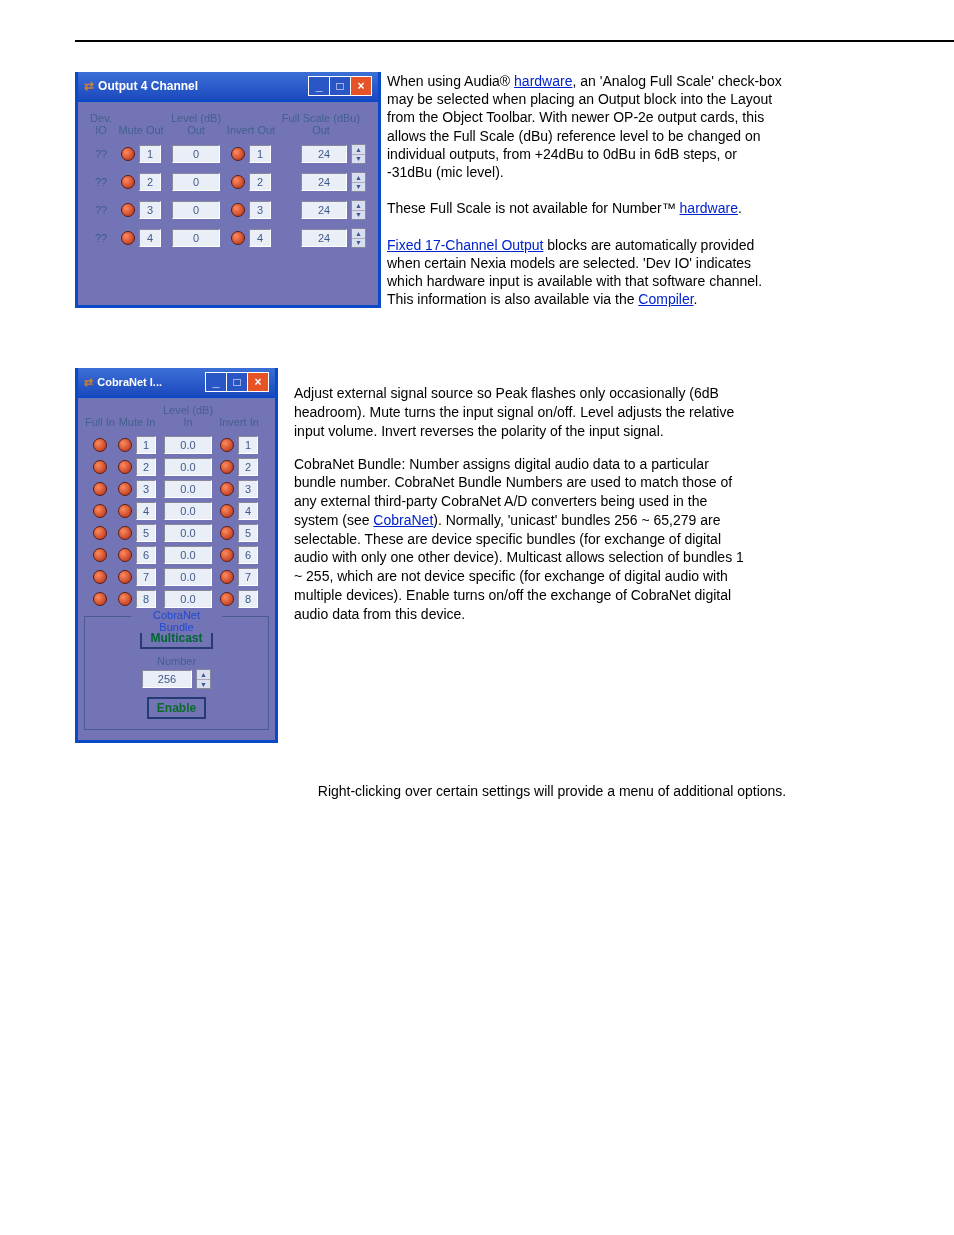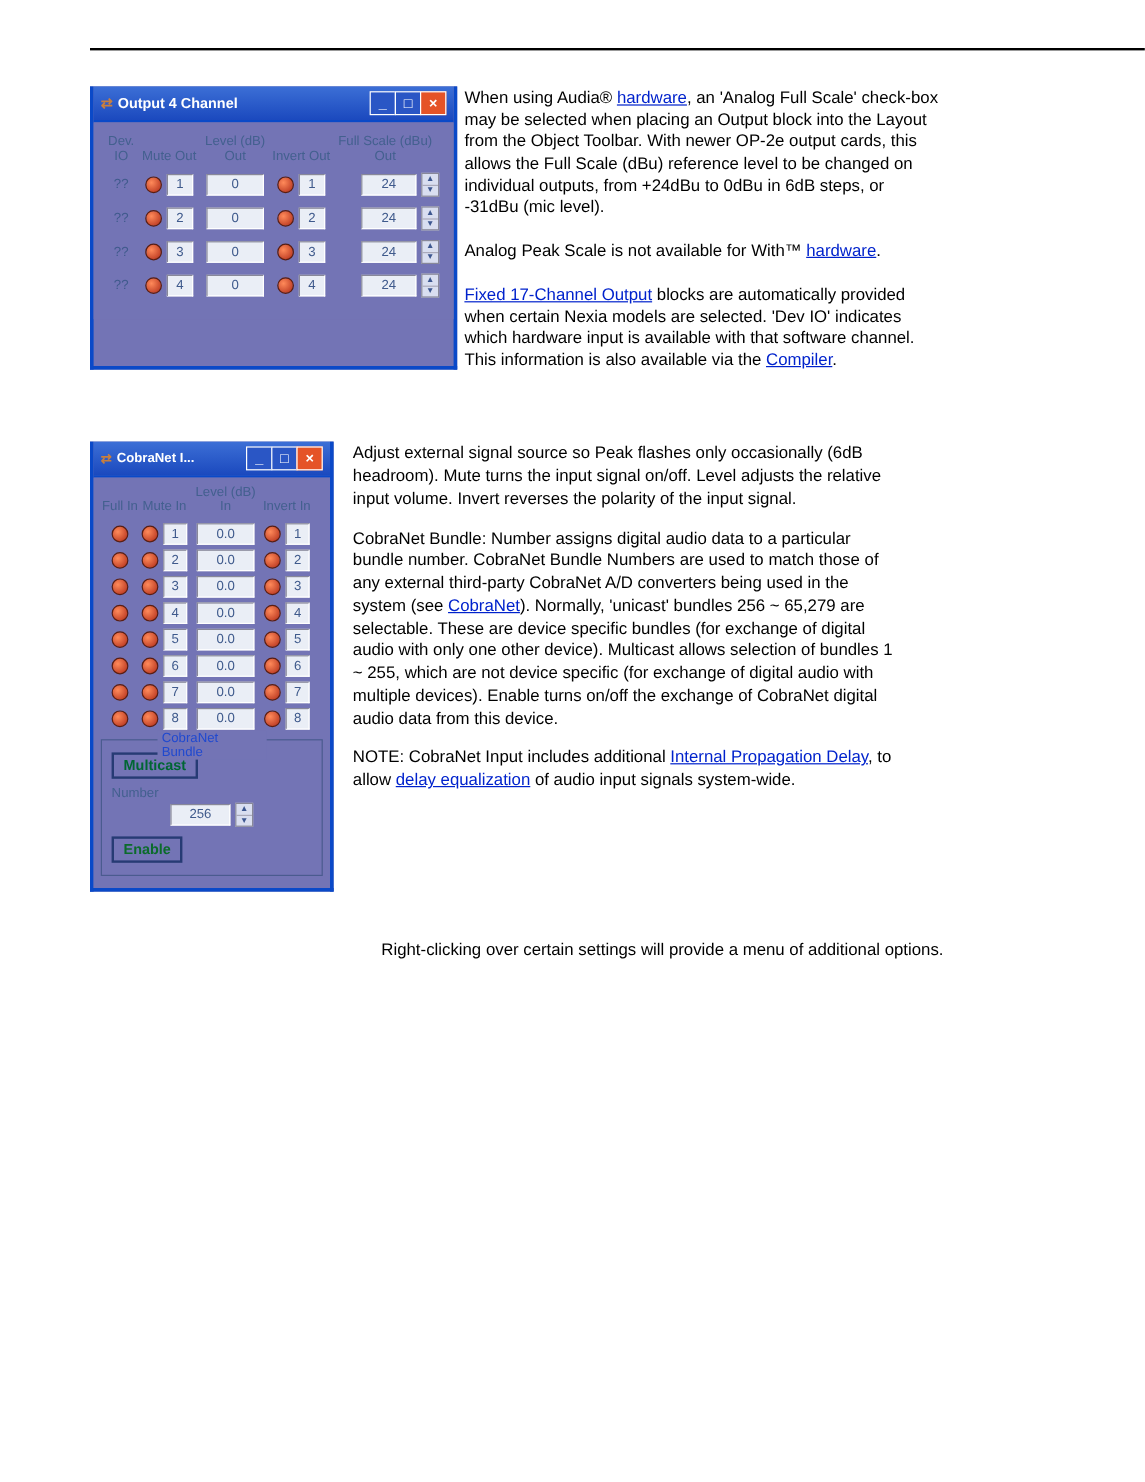"Analog Peak Scale is not" span { text: Analog Peak -> These Full }
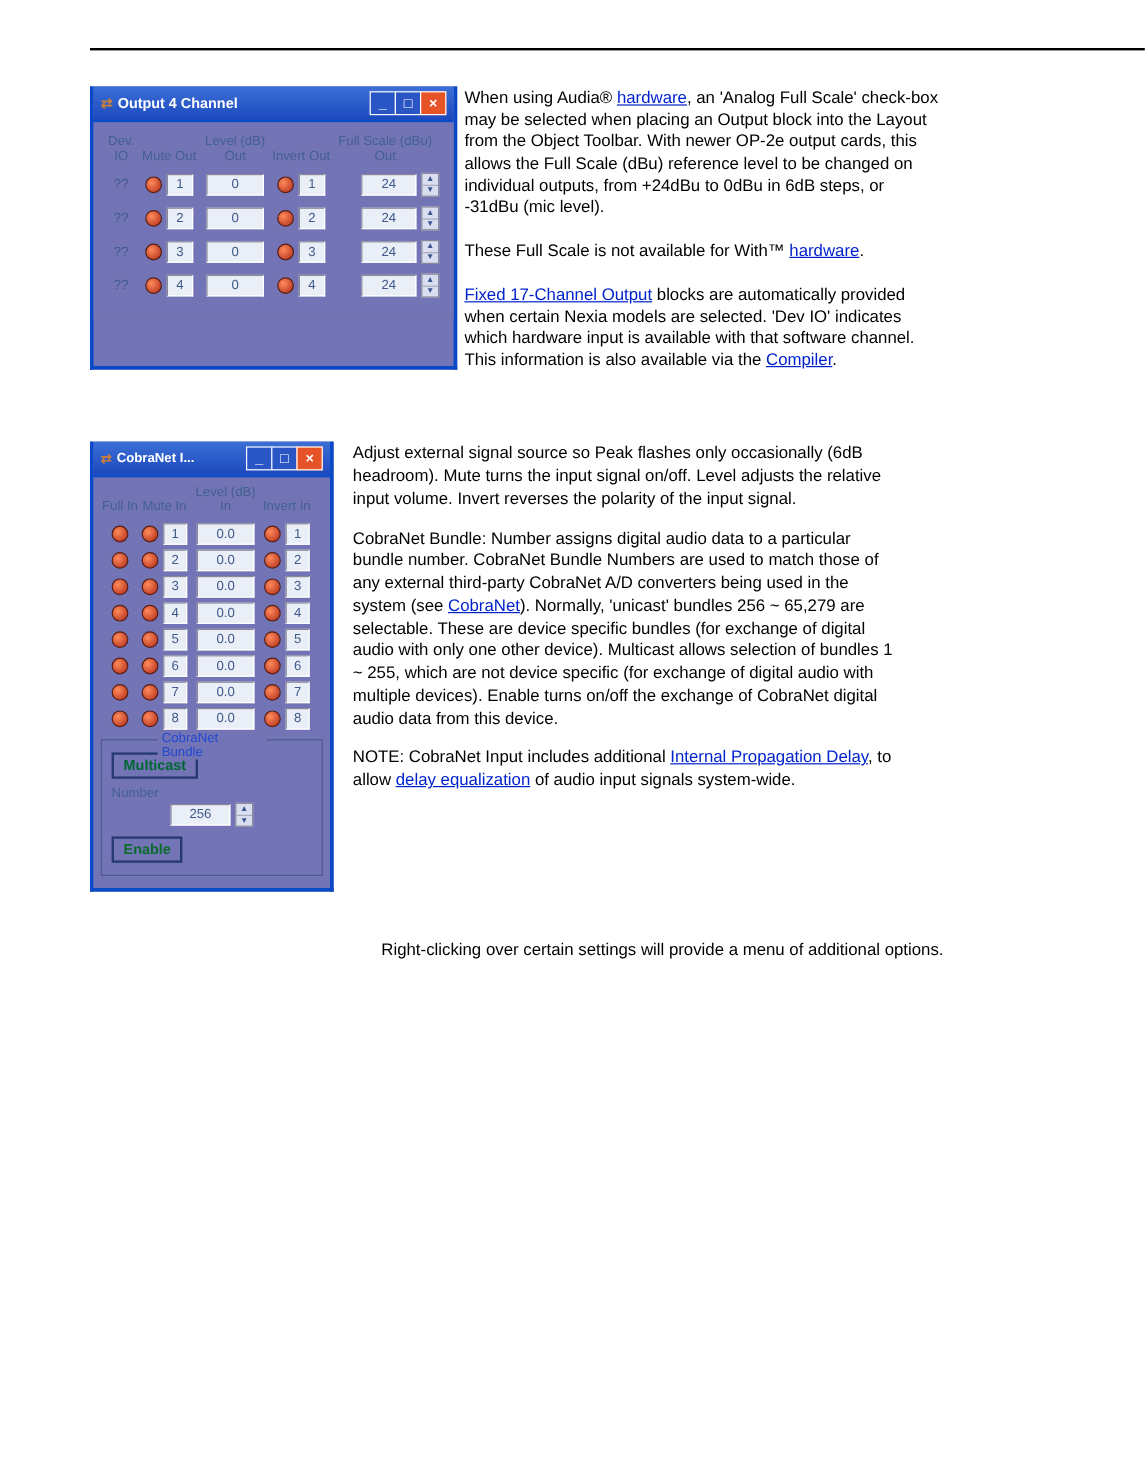"With™" span.b { text: With -> Number }
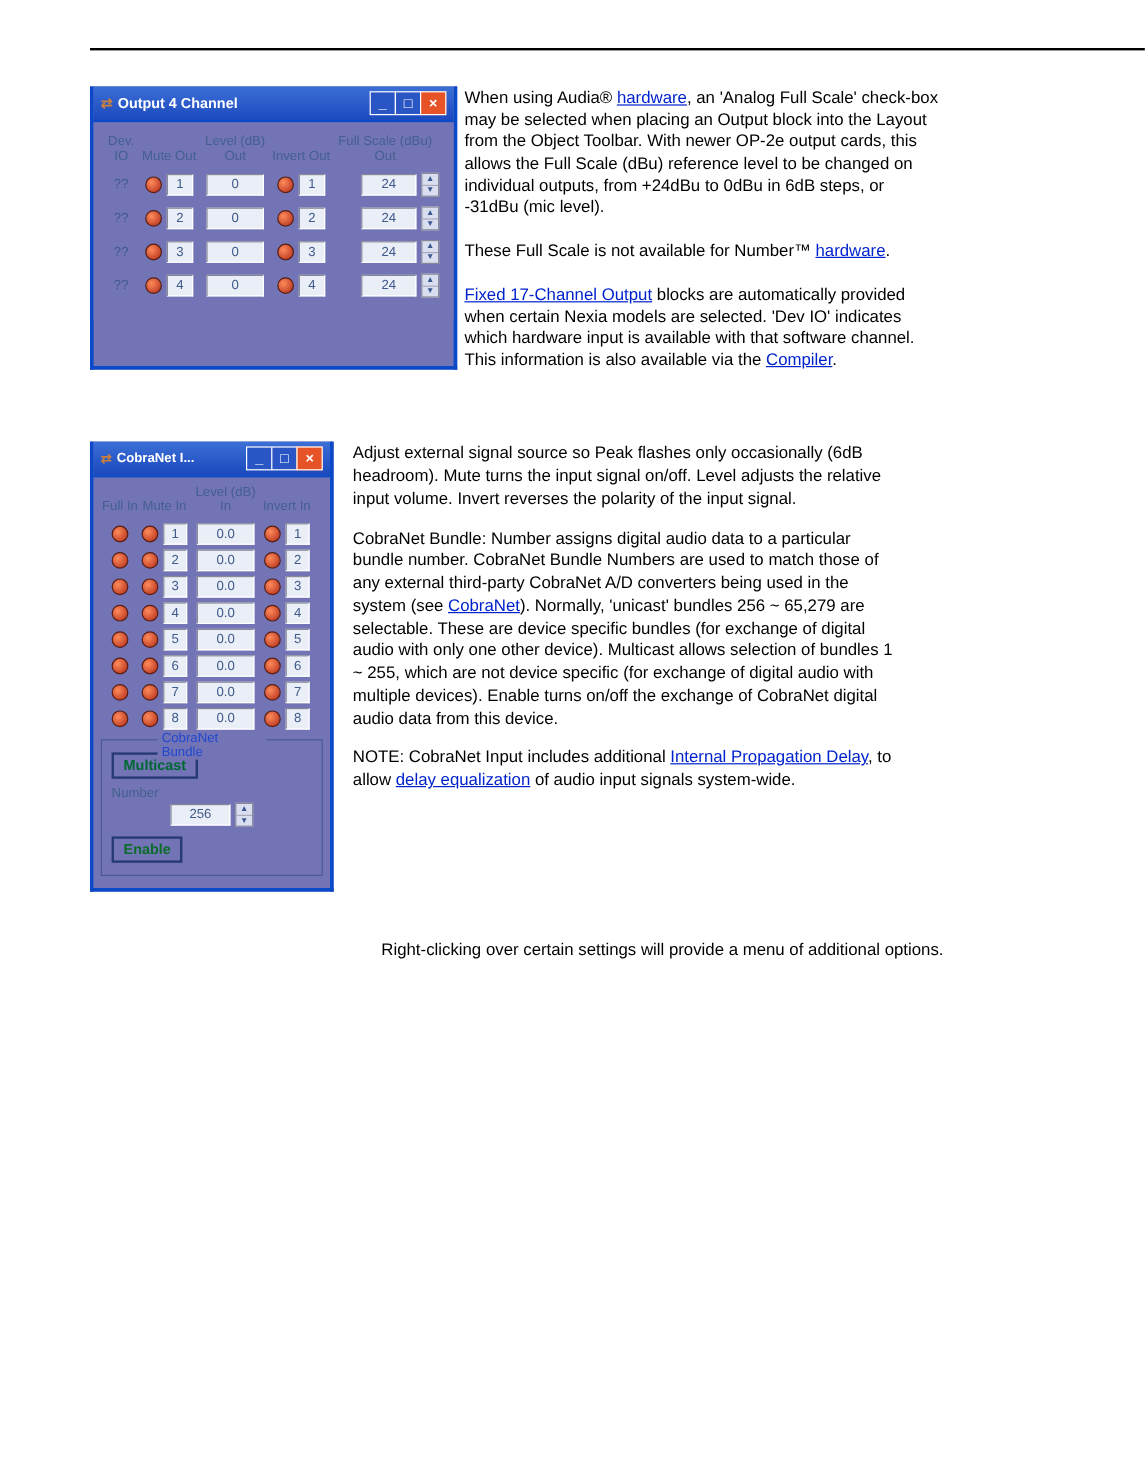"Adjust external signal source so" p { margin-top: 0 -> 16px }
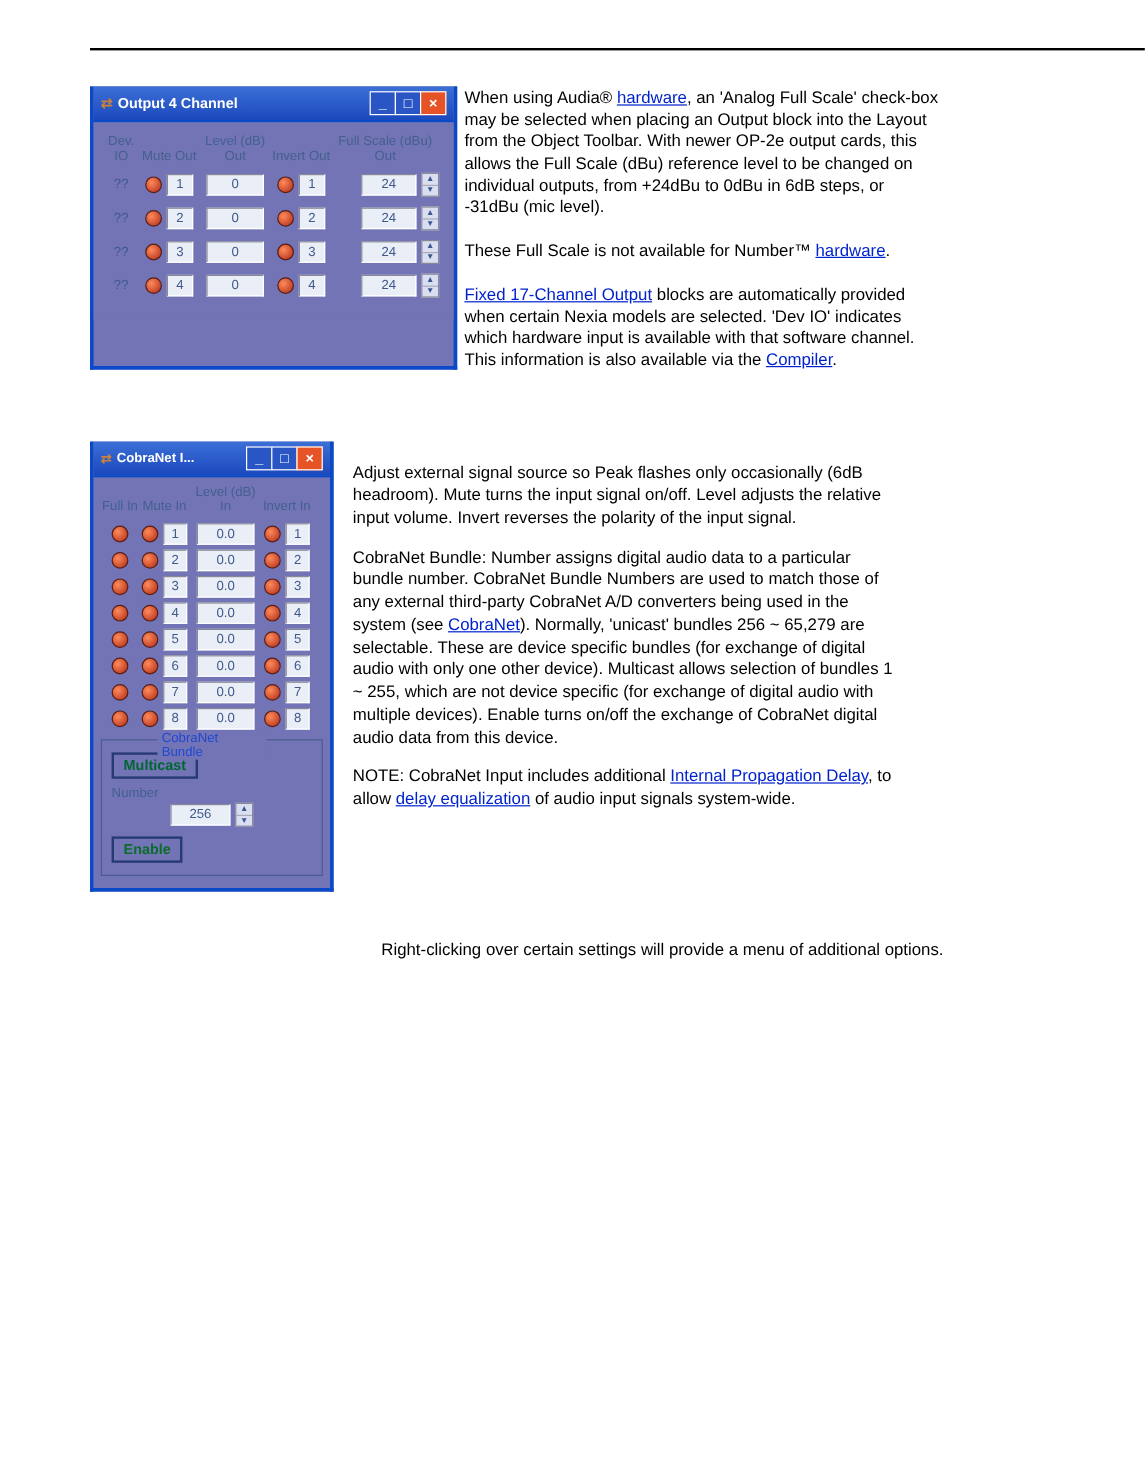"CobraNet Bundle" .frame { text-align: left -> center }
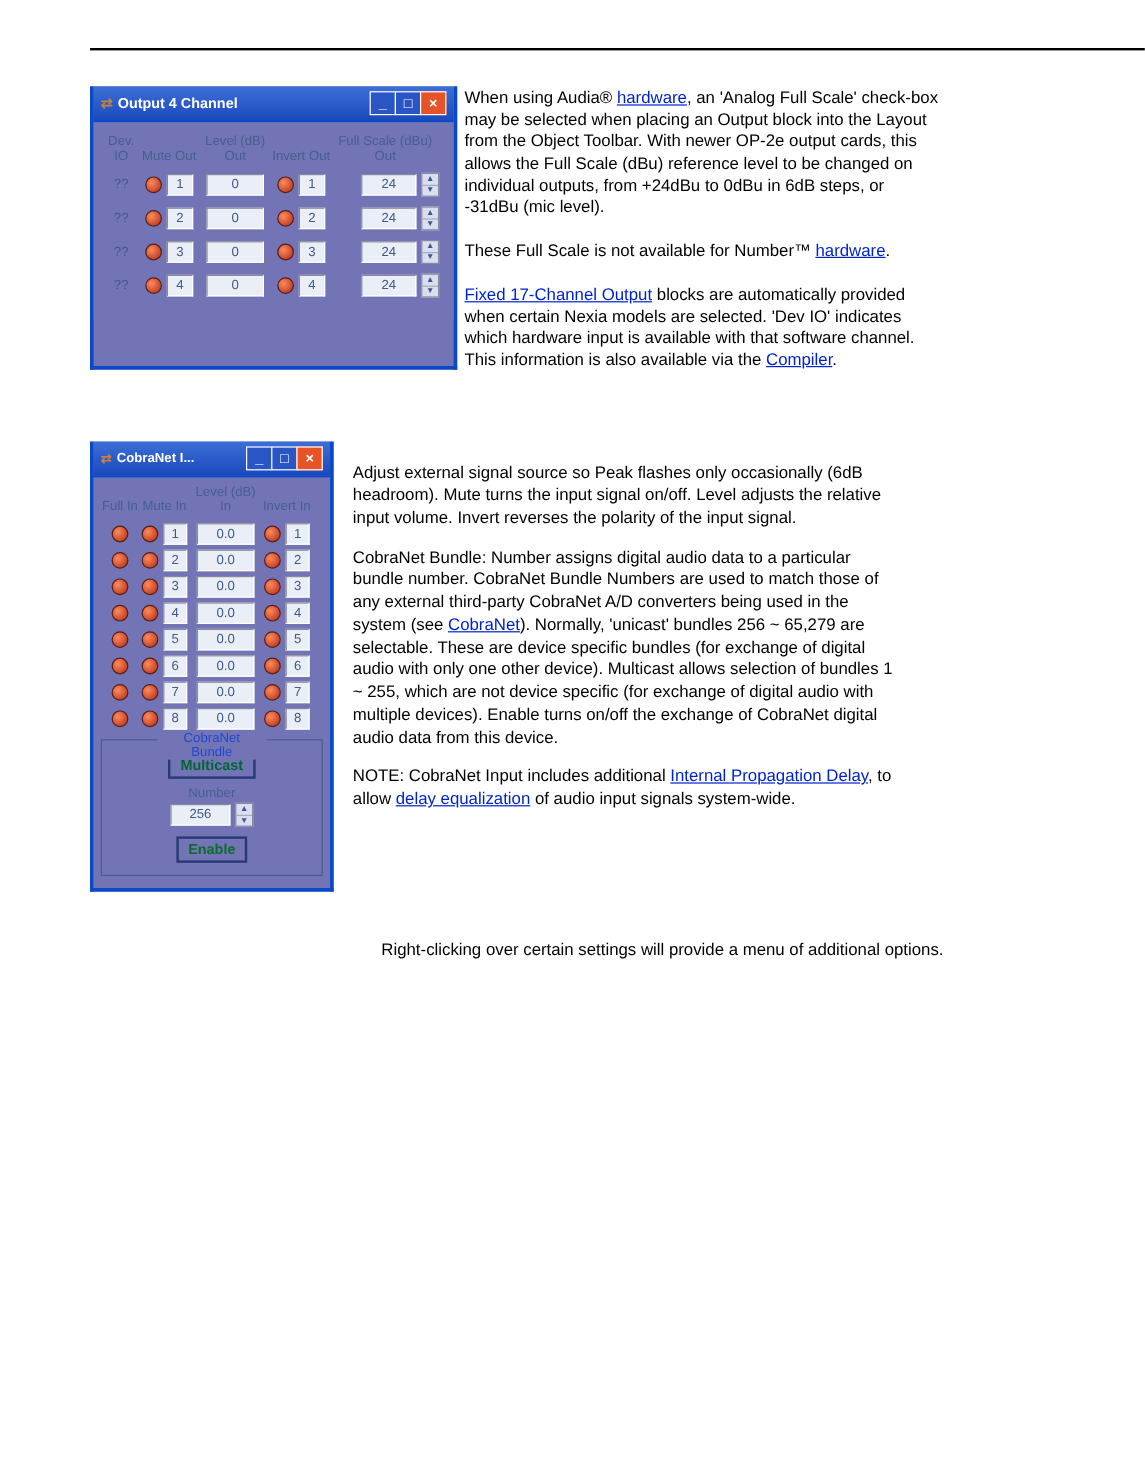"NOTE: CobraNet Input includes additional" p { html: <p> <span>NOTE: CobraNet Input includes additional </span><a>Internal Propagation Delay</a><span>, to allow </span><a>delay equalization</a><span> of audio input signals system-wide.</span> </p> -> none }
